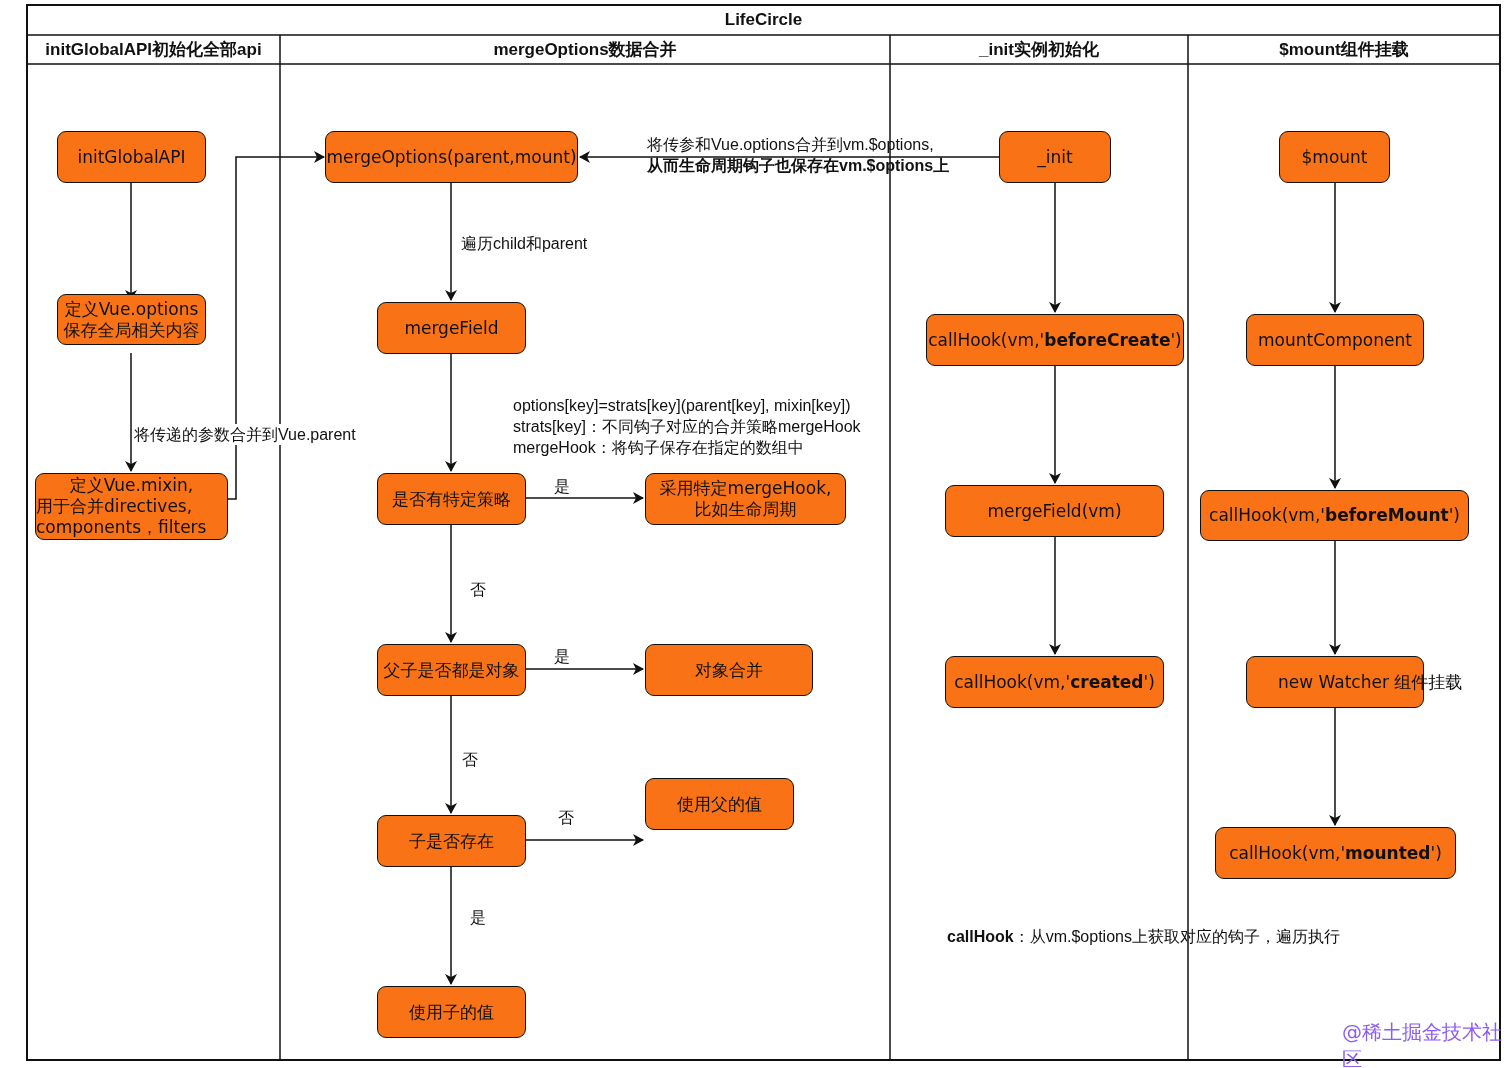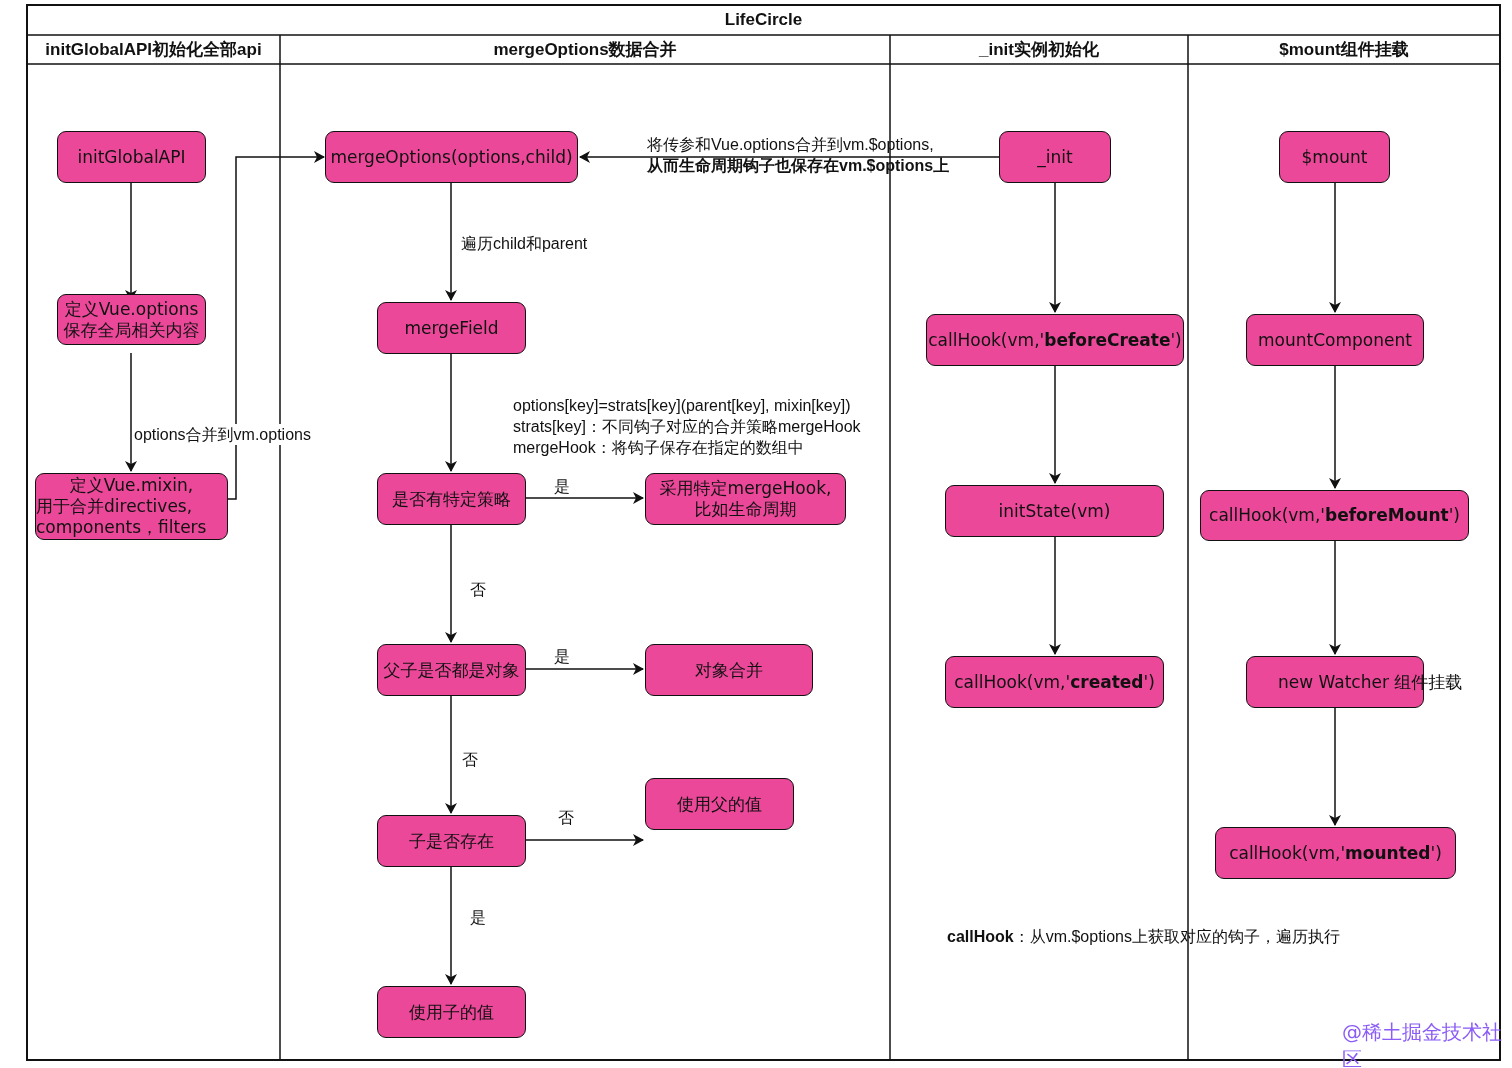"initGlobalAPI" .node { background: #ec4899 -> #f97316 }
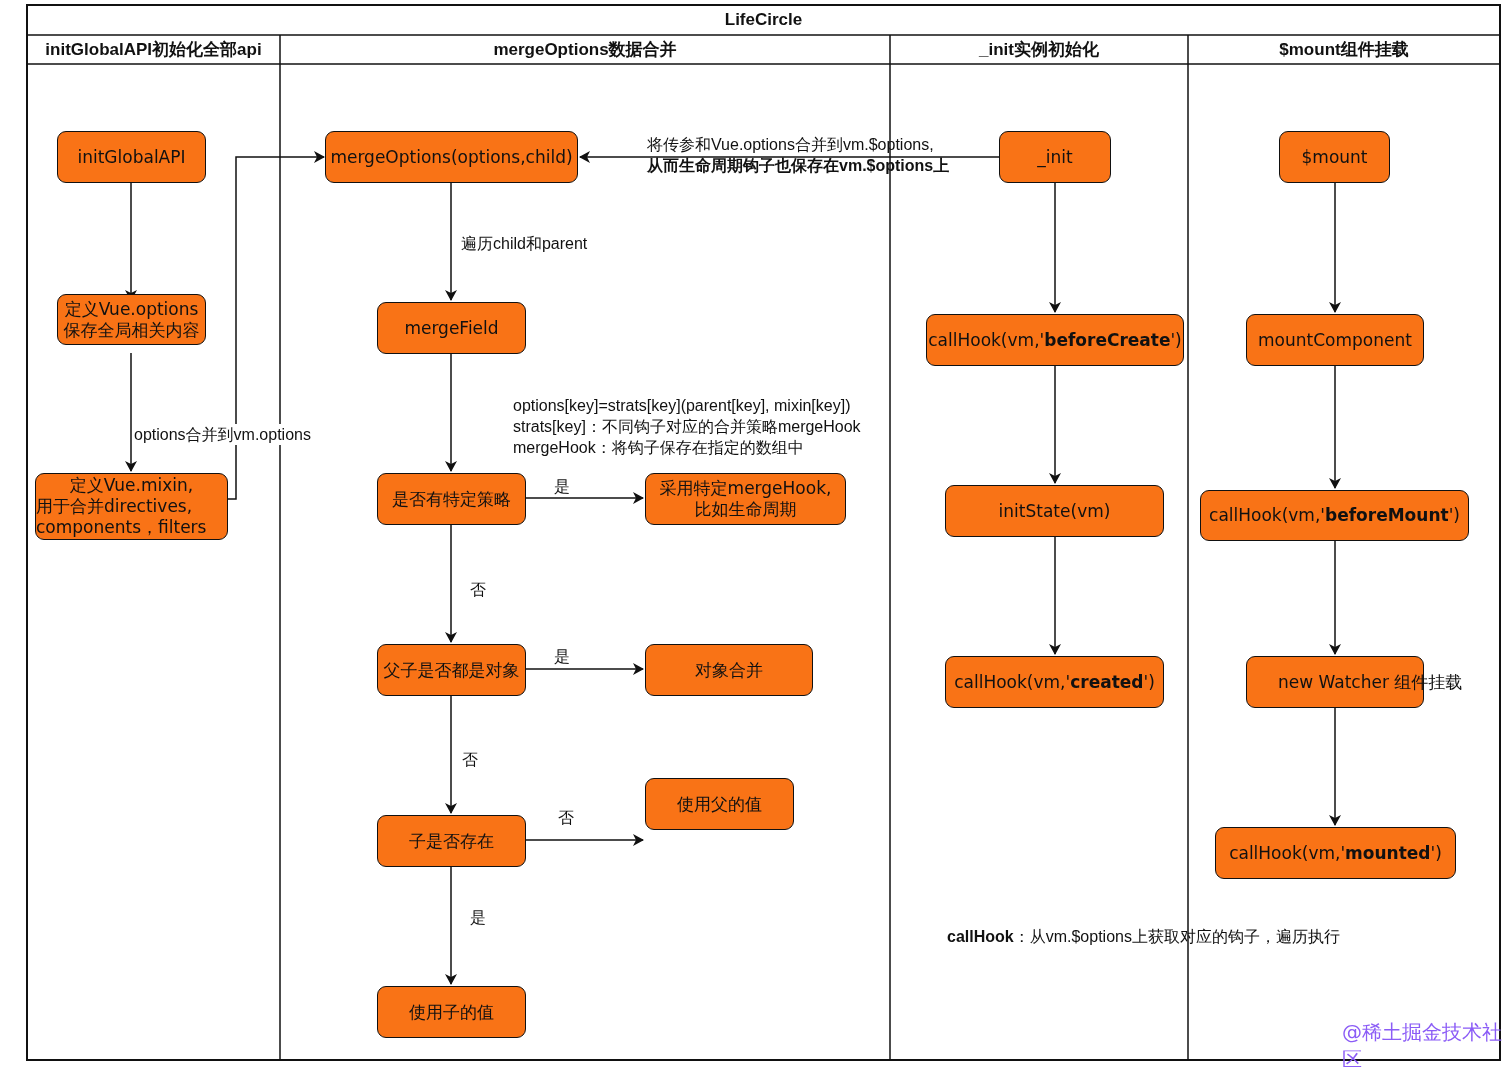"mergeOptions(options,child)" div.node { text: options,child -> parent,mount }
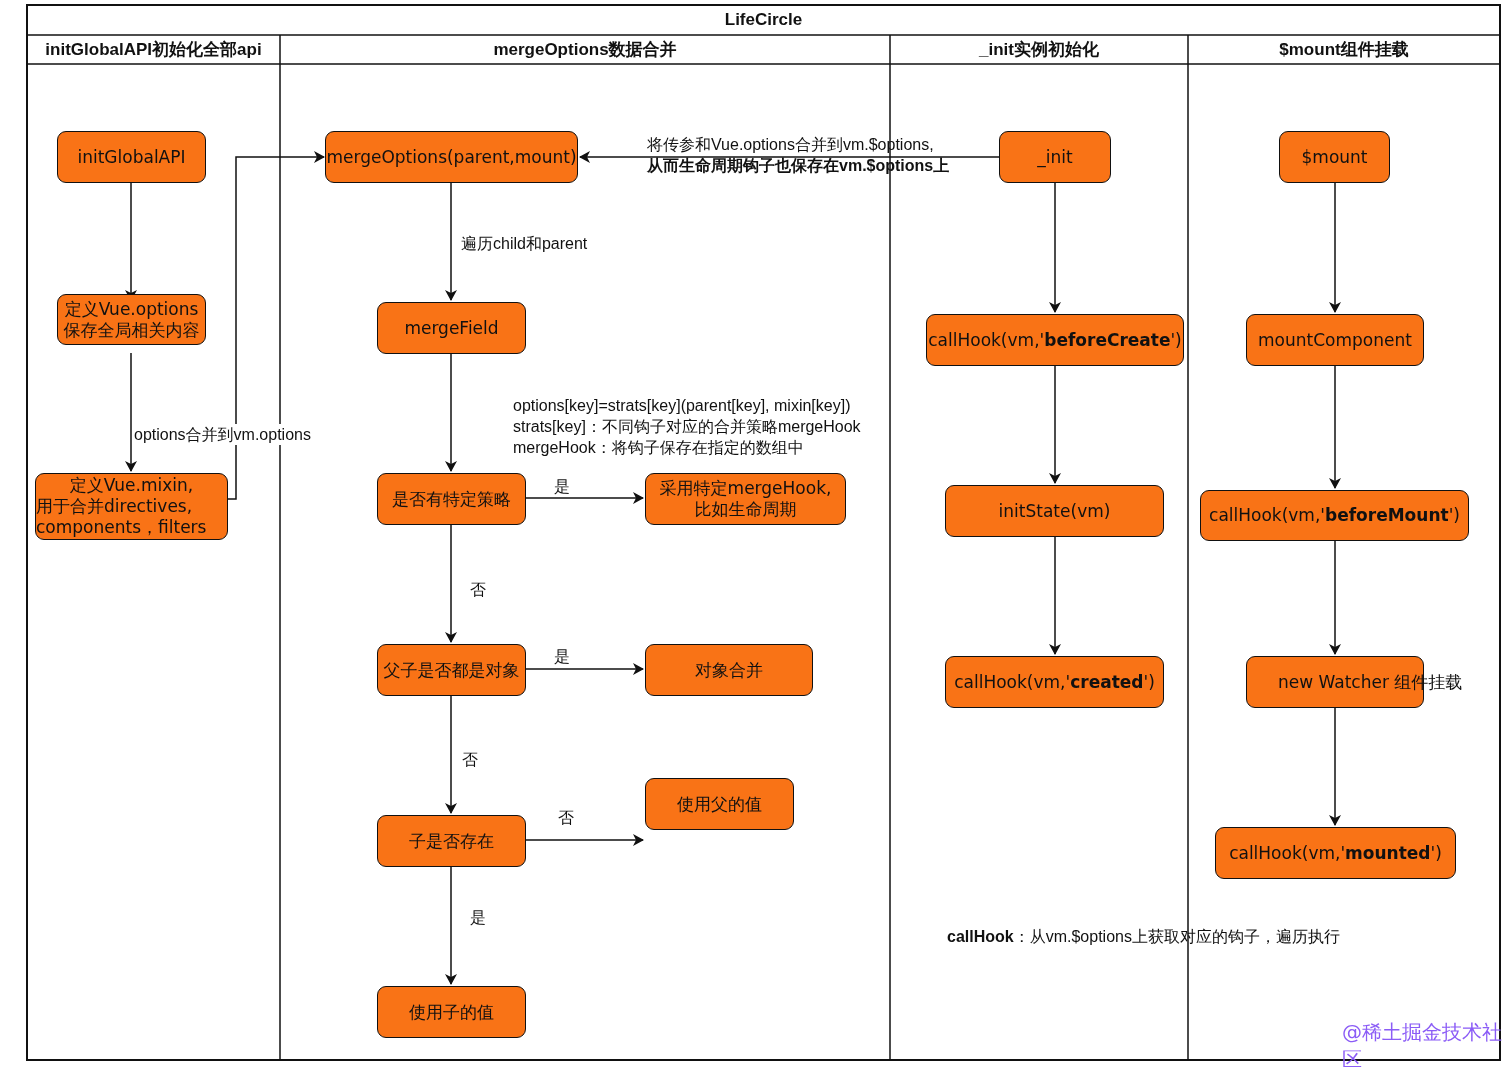"options合并到vm.options" div.lbl { text: options合并到vm.options -> 将传递的参数合并到Vue.parent }
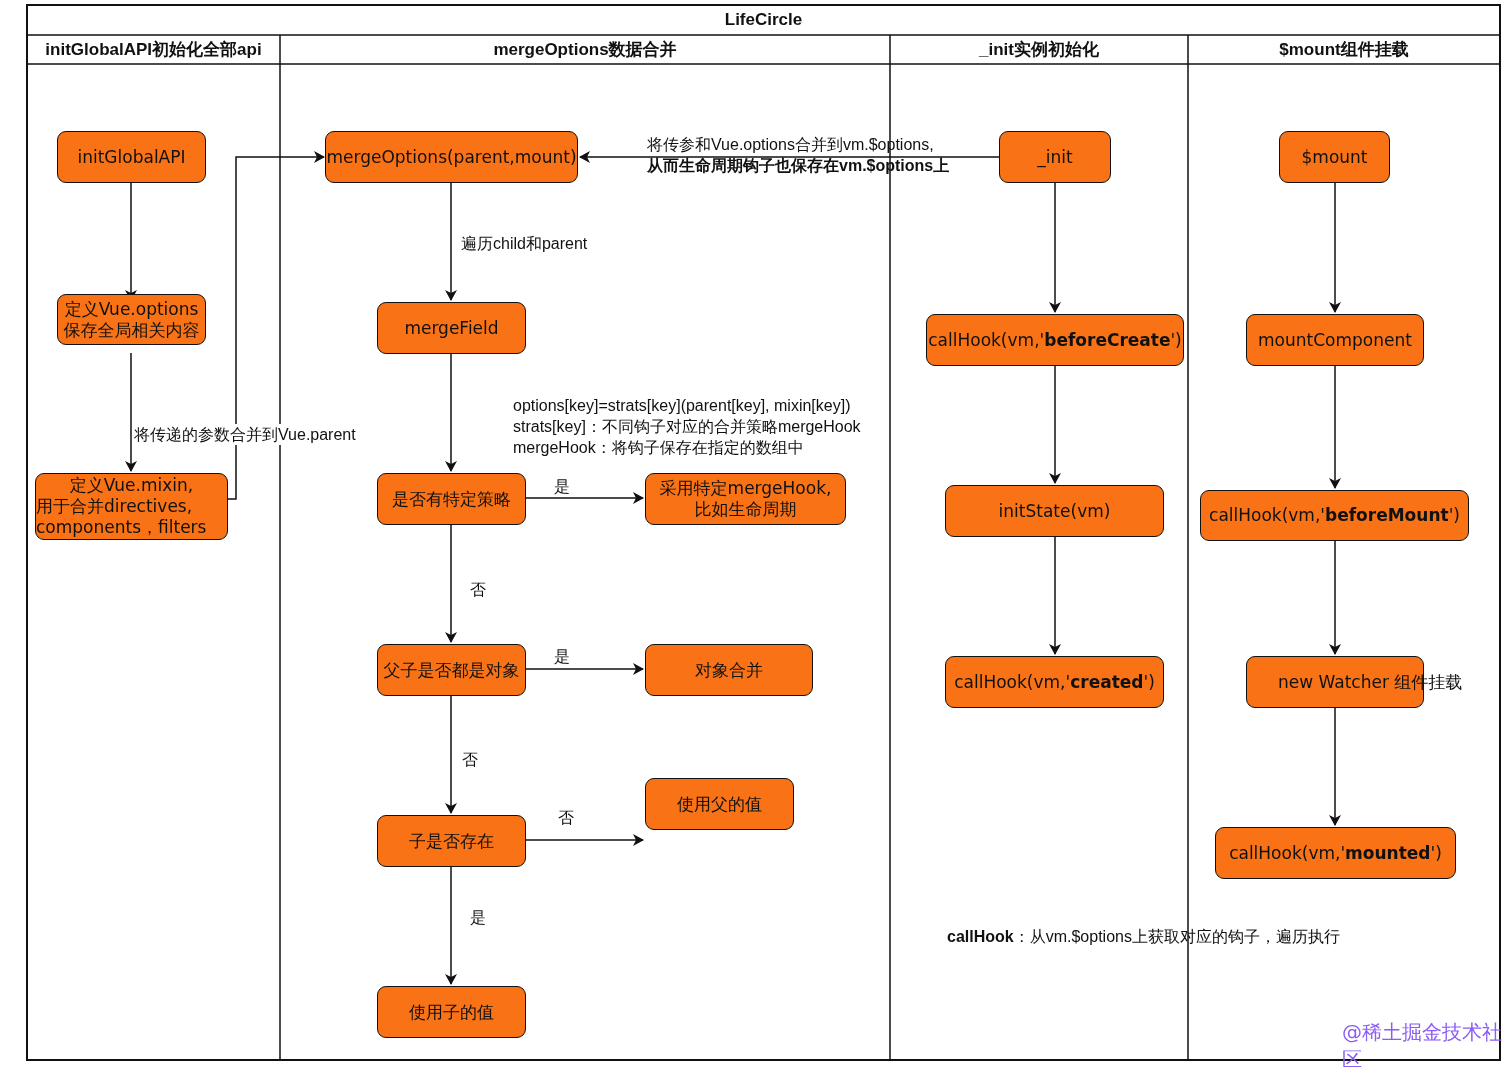"initState(vm)" div.node { text: initState -> mergeField }
